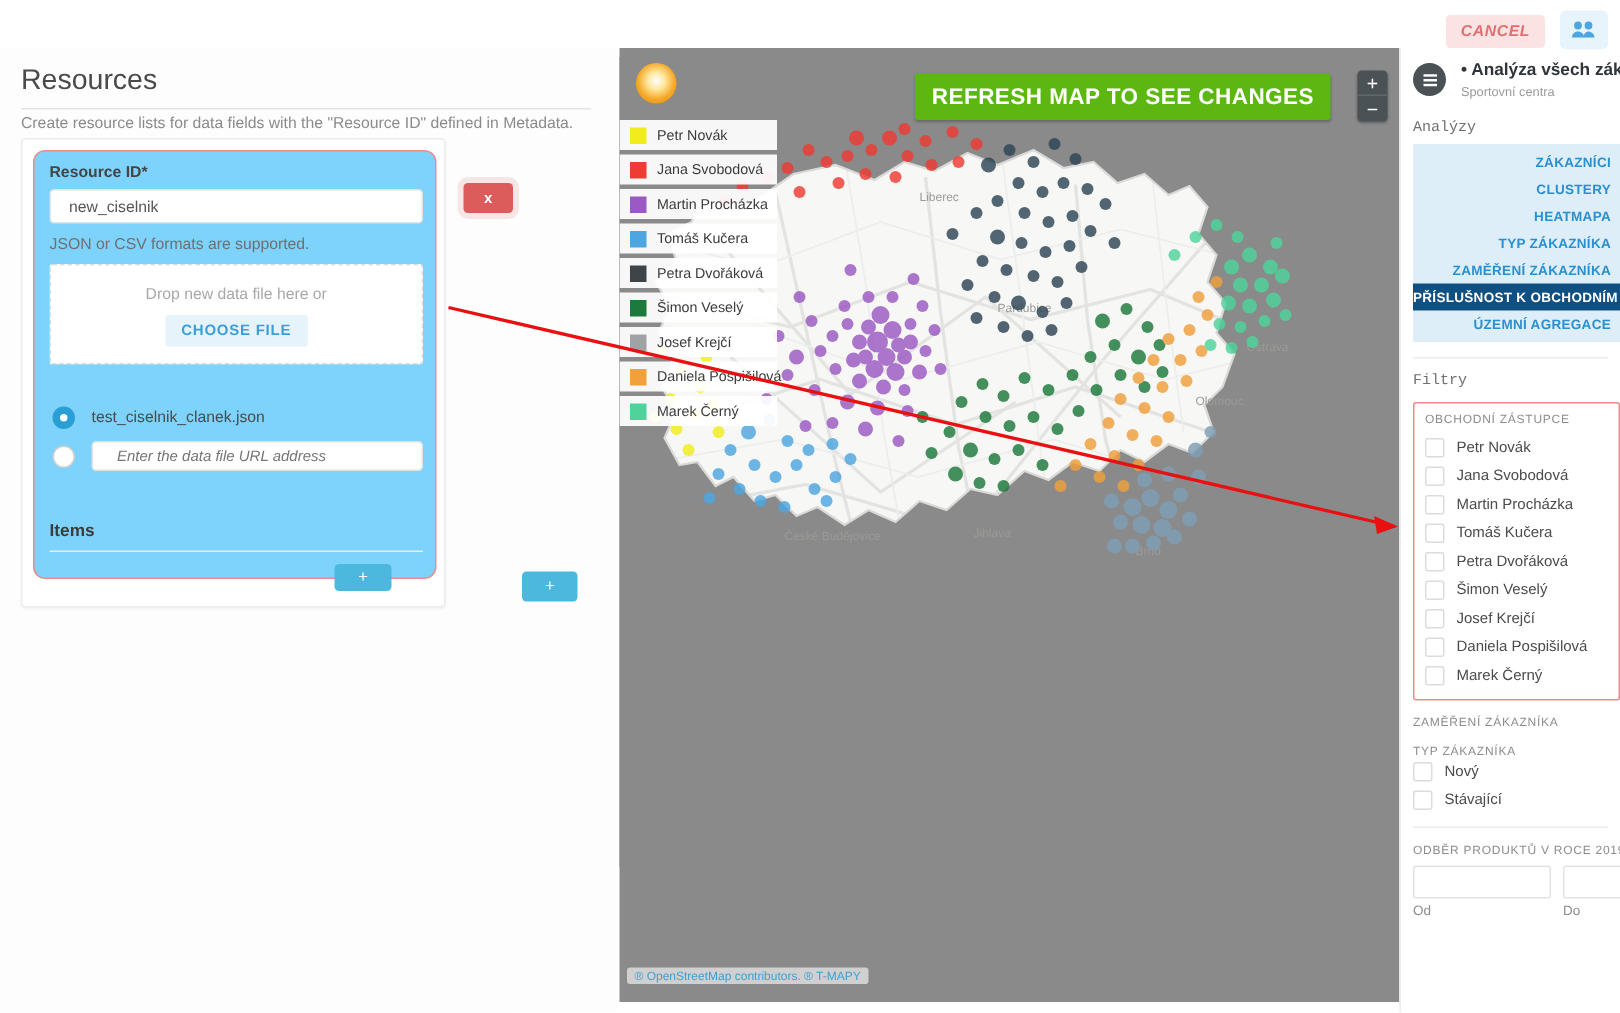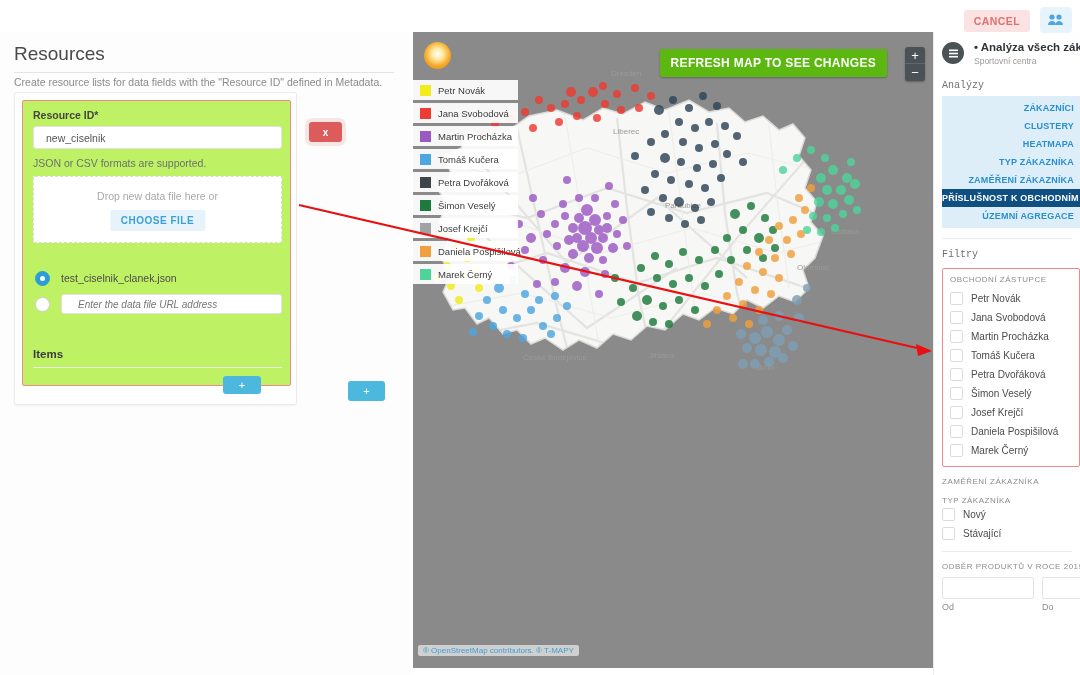"CANCEL" .cancel-btn { font-style: none -> italic }
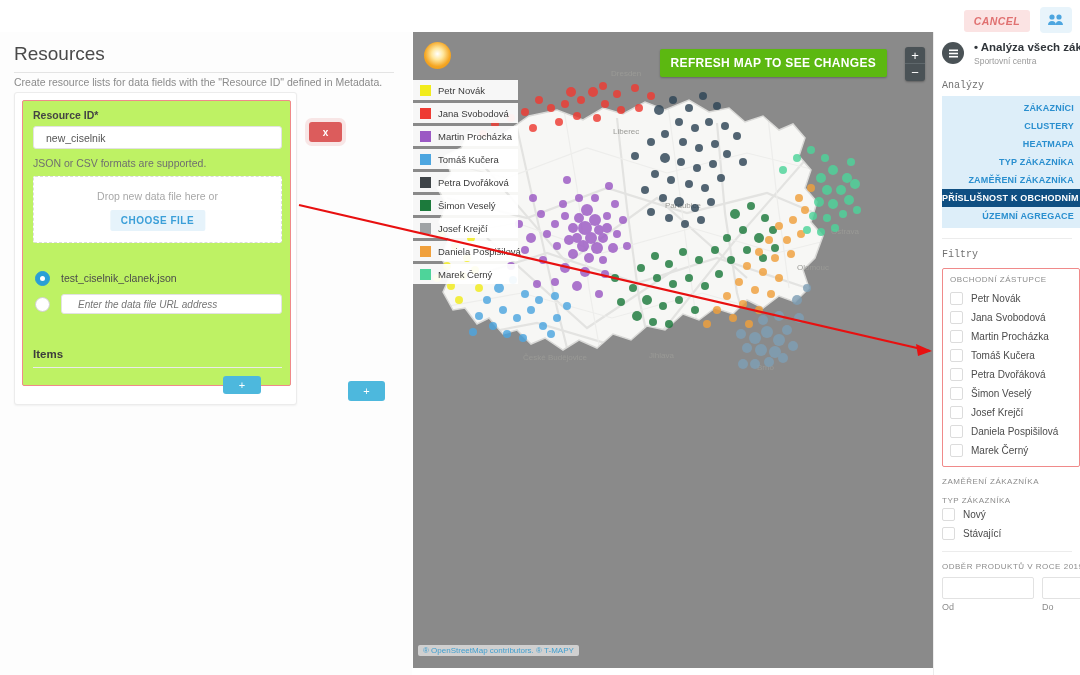"REFRESH MAP TO SEE CHANGES" .refresh-btn { font-size: 12px -> 15px }
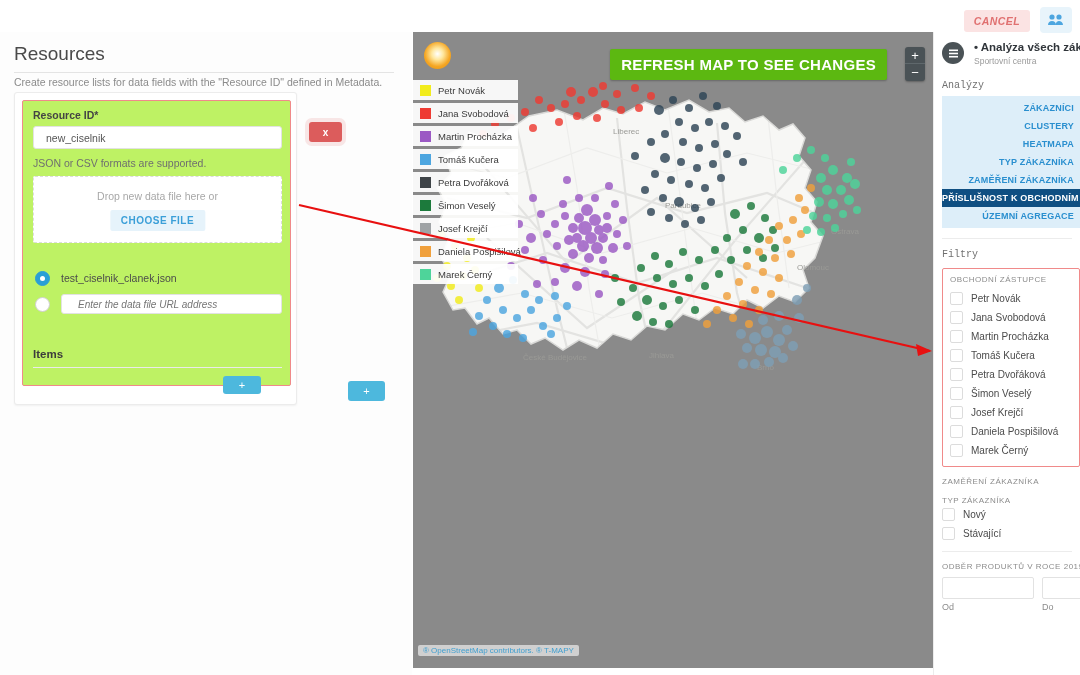"Resource ID*" .card-inner { background: #bef264 -> #7dd3fc; border-radius: 2px -> 8px }
